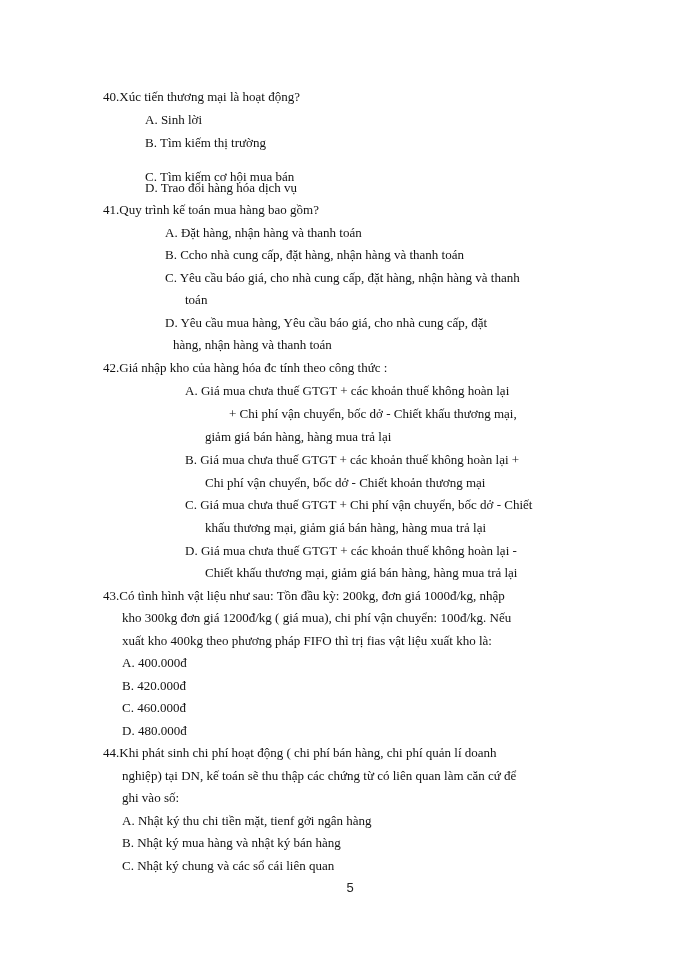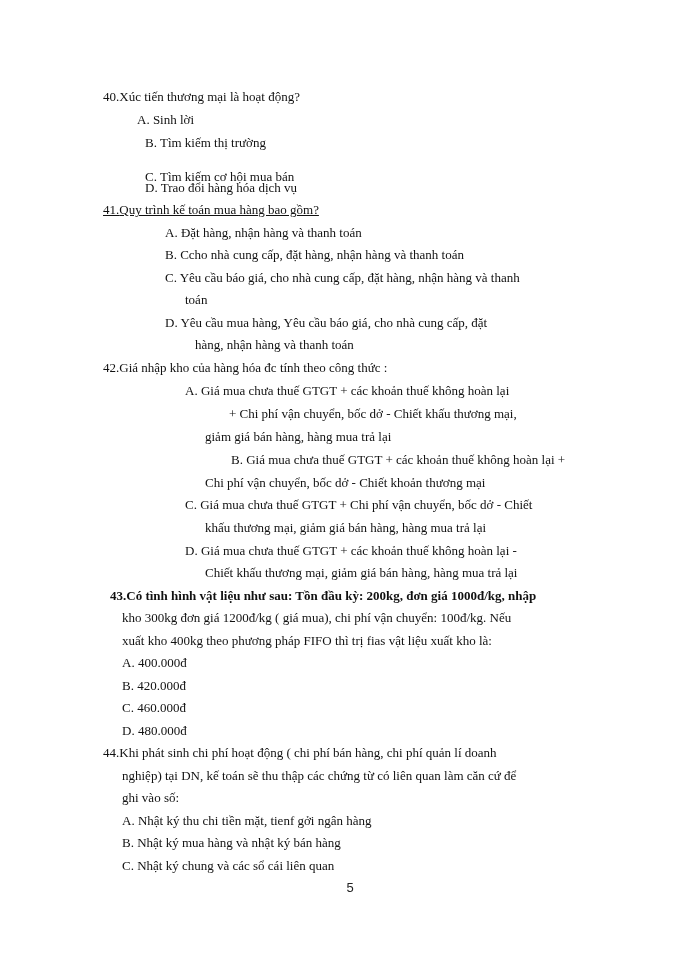"A. Sinh lời" div.line { left: 137px -> 145px }
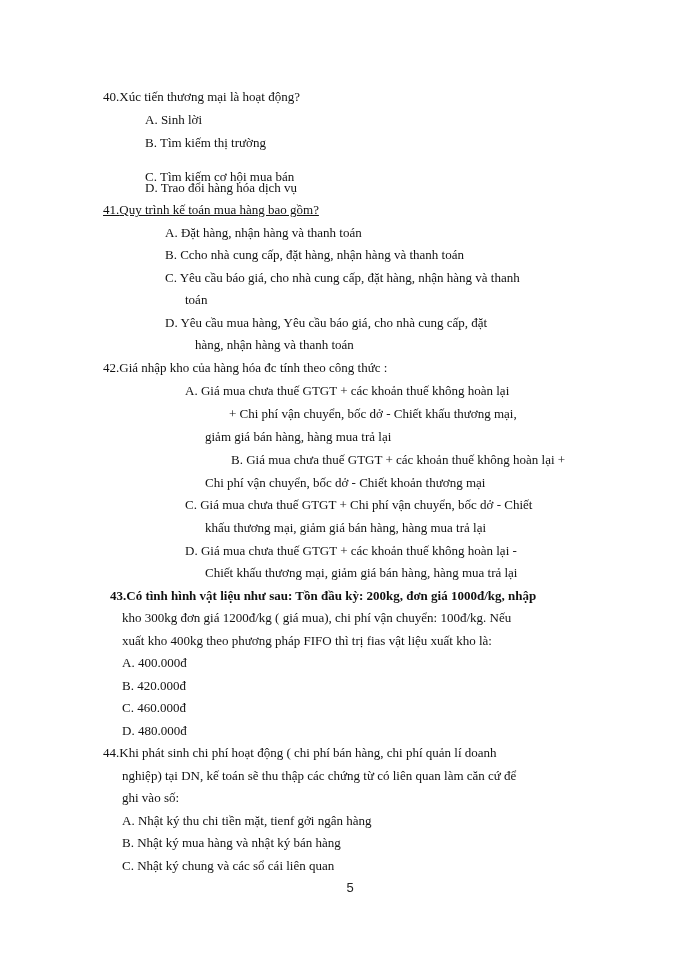"41.Quy trình kế toán mua" div.line { text-decoration: underline -> none }
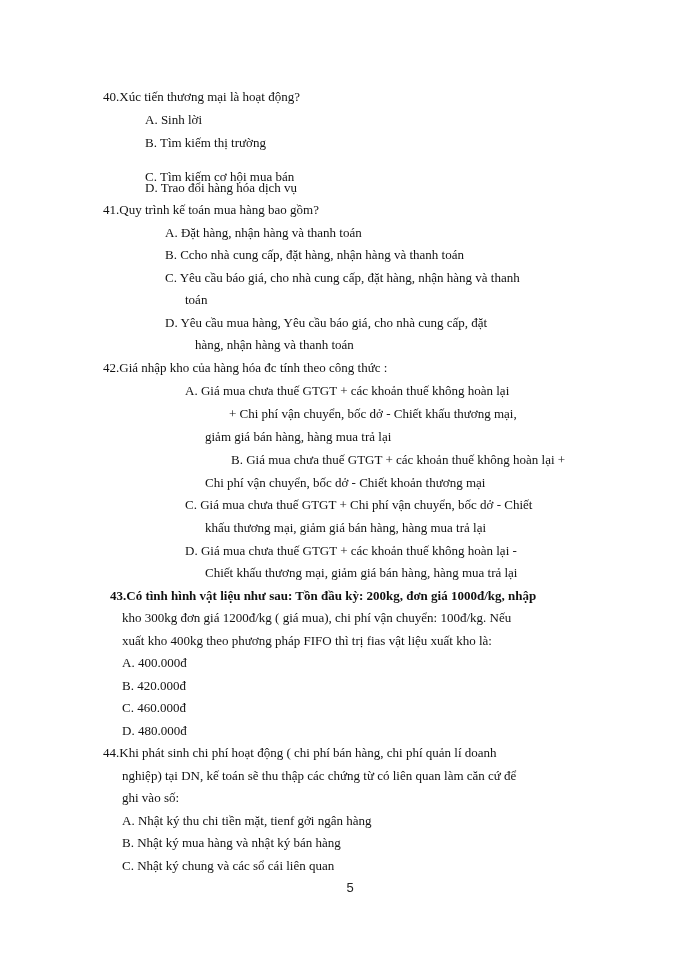"hàng, nhận hàng và thanh" div.line { left: 195px -> 173px }
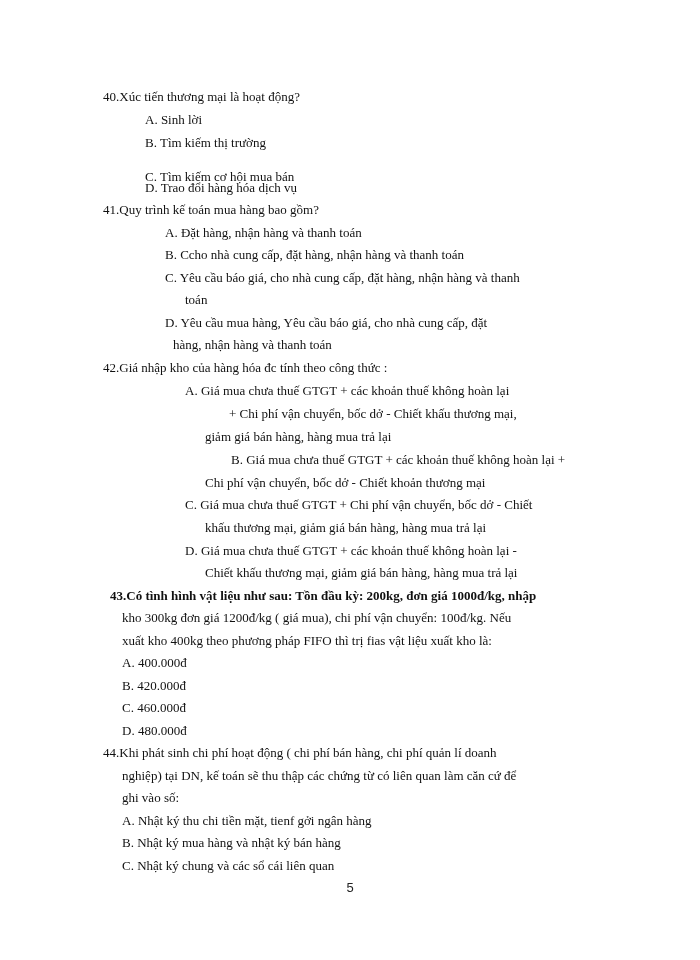"B. Giá mua chưa thuế" div.line { margin-left: 46px -> none }
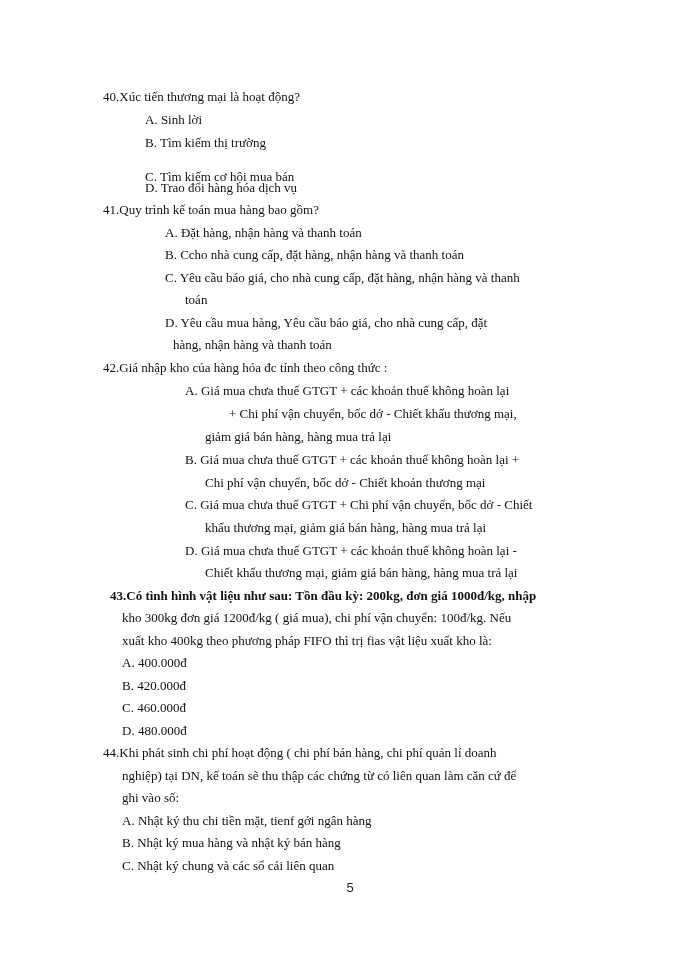"43.Có tình hình vật liệu" div.line { font-weight: bold -> none; left: 110px -> 103px }
